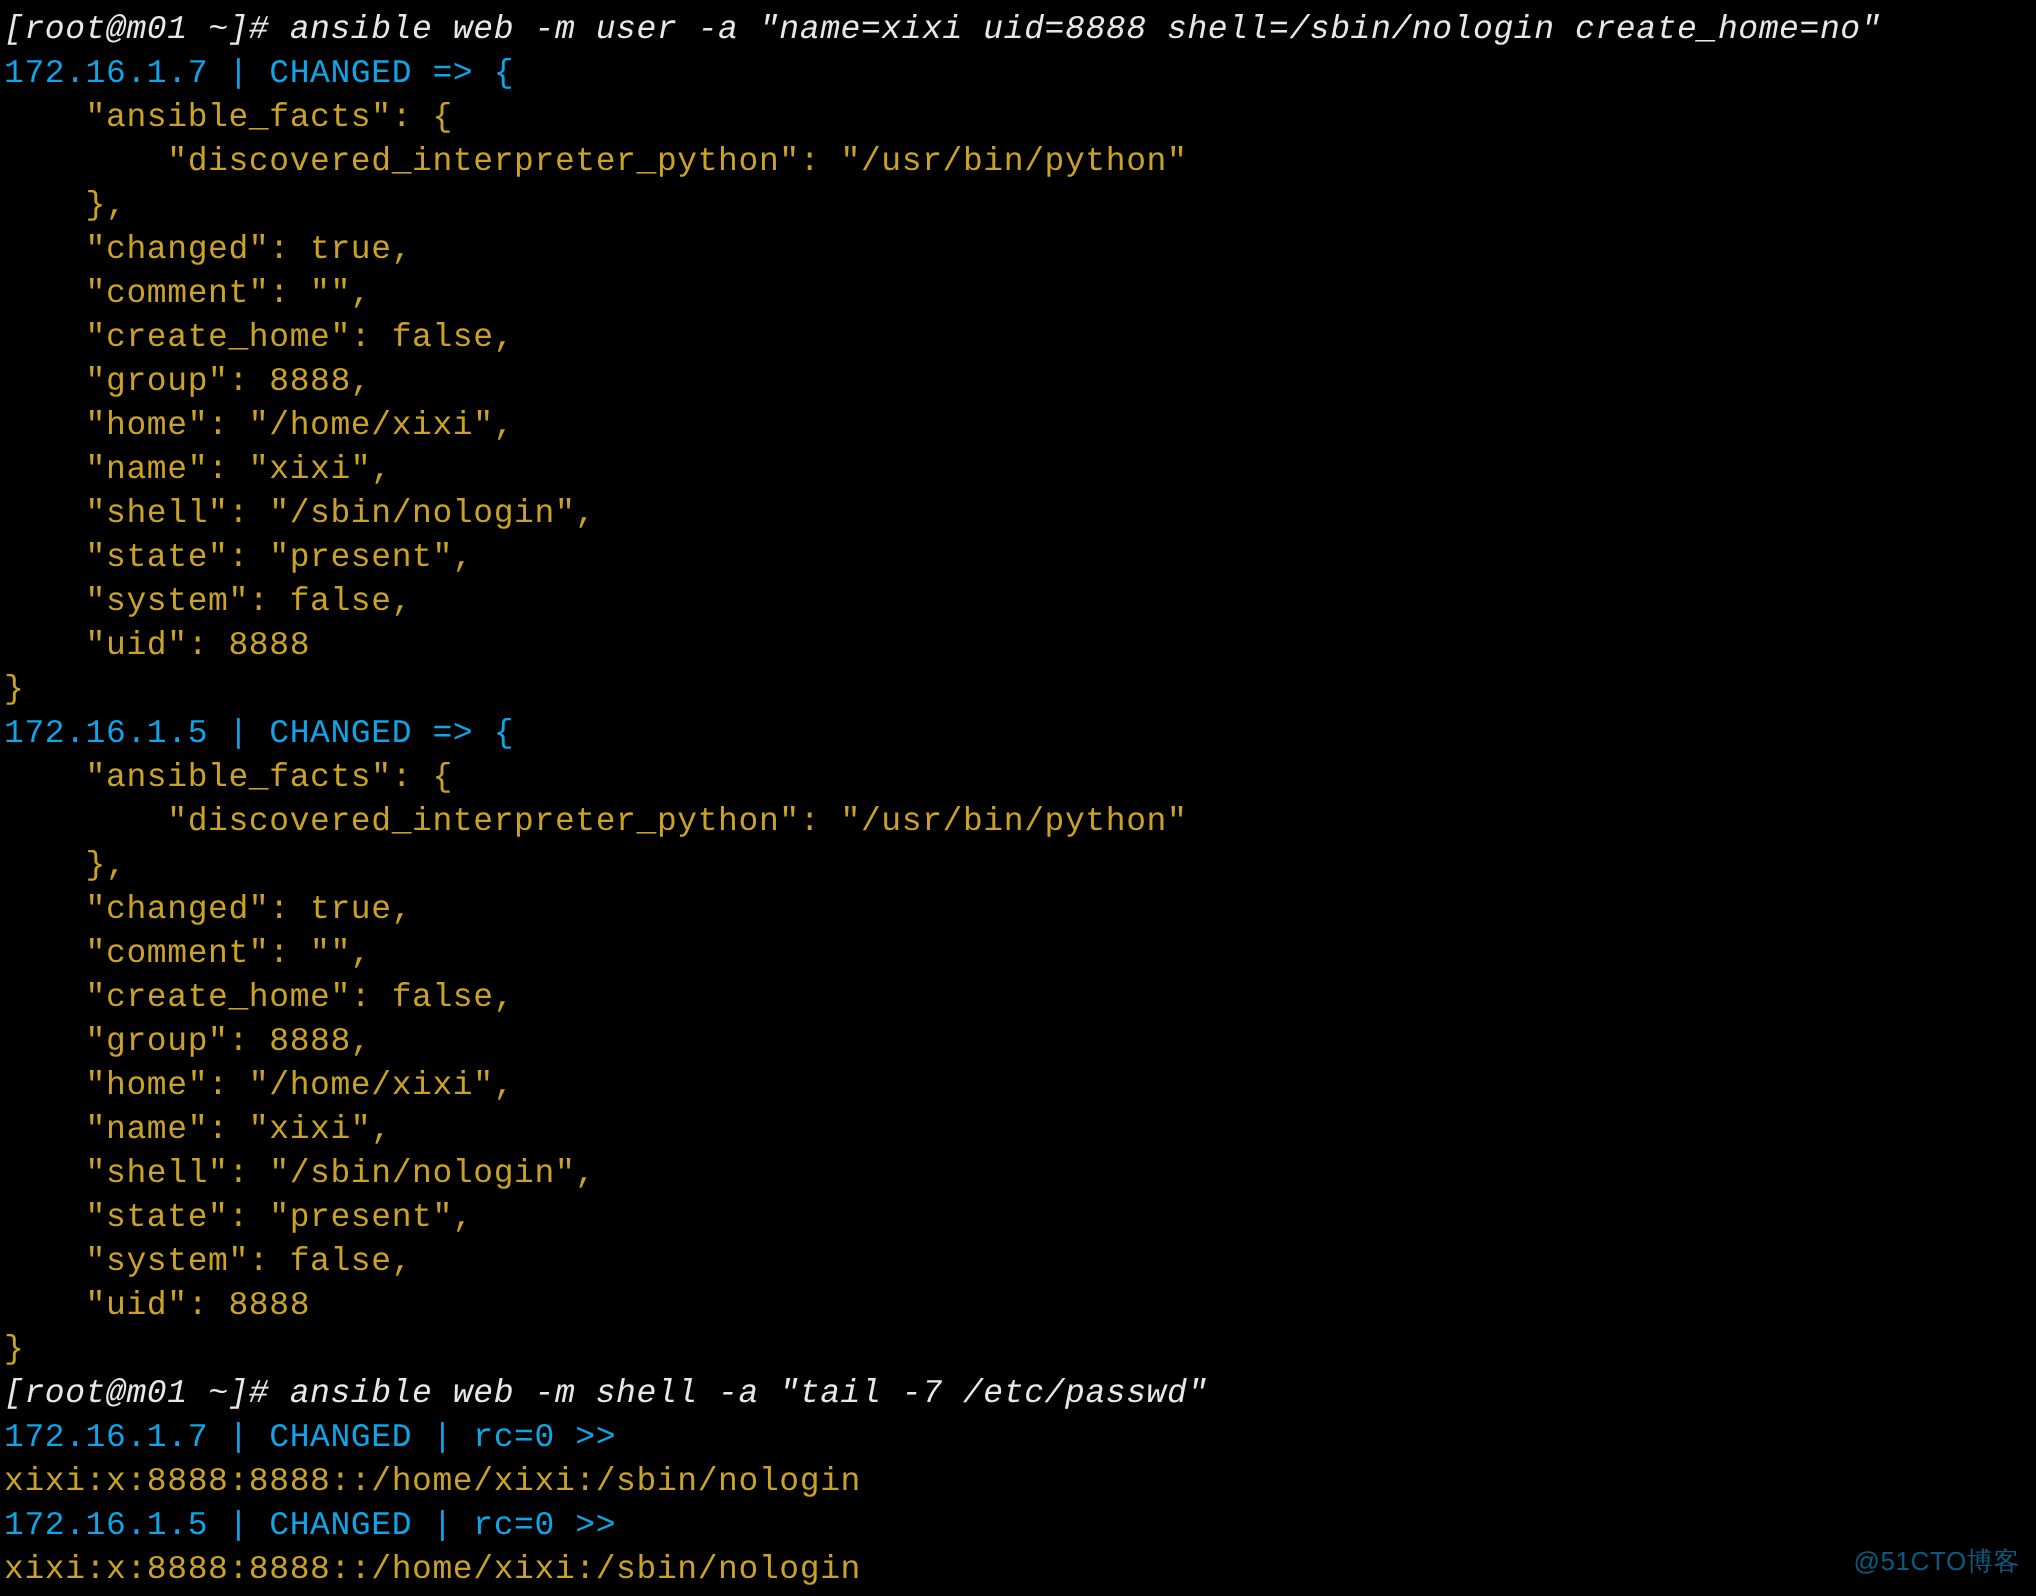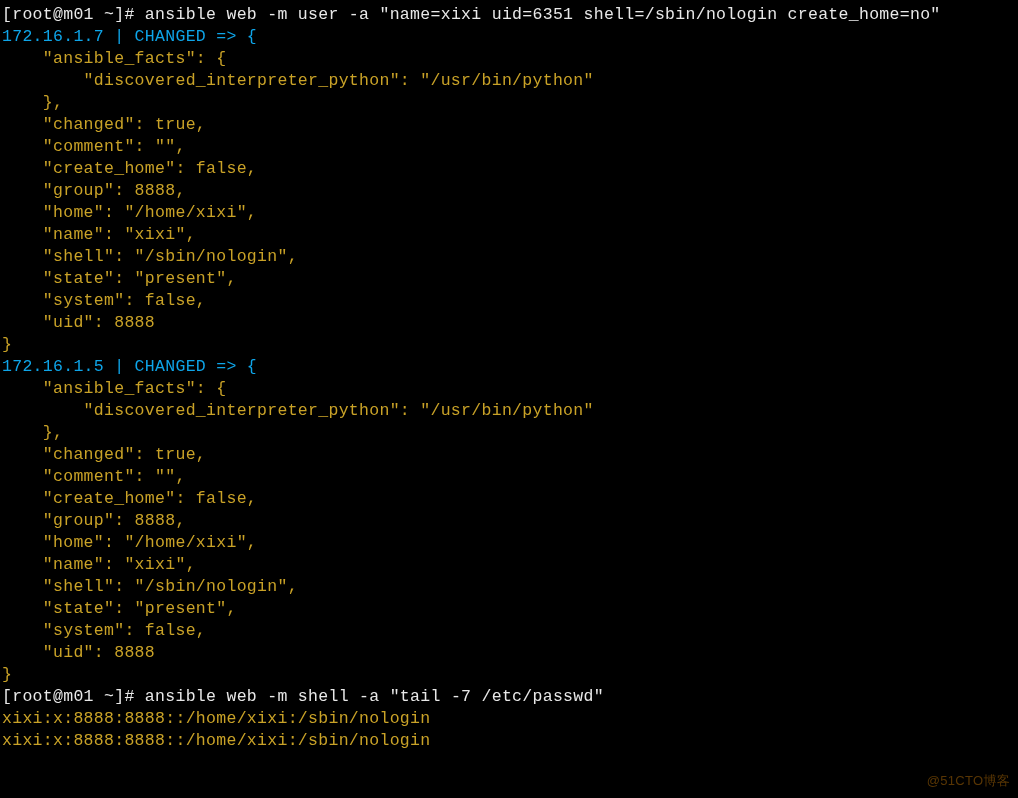"[root@m01 ~]#" .white { font-style: none -> italic }
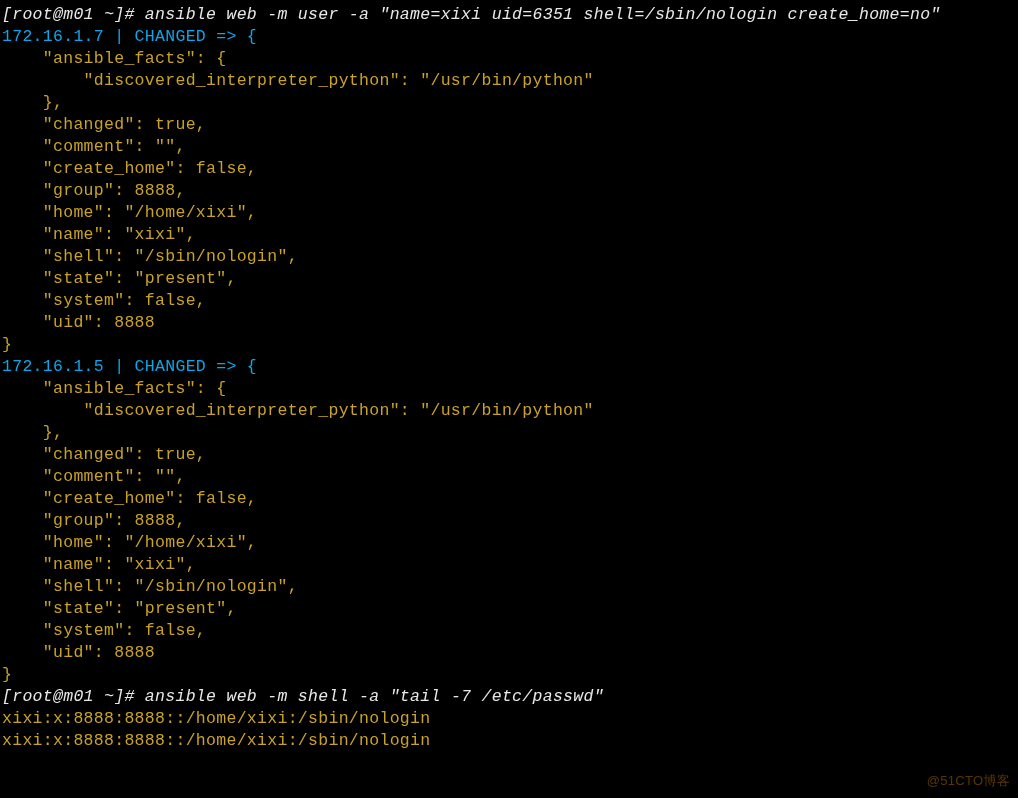"ansible web -m user -a" span.white { text: 6351 -> 8888 }
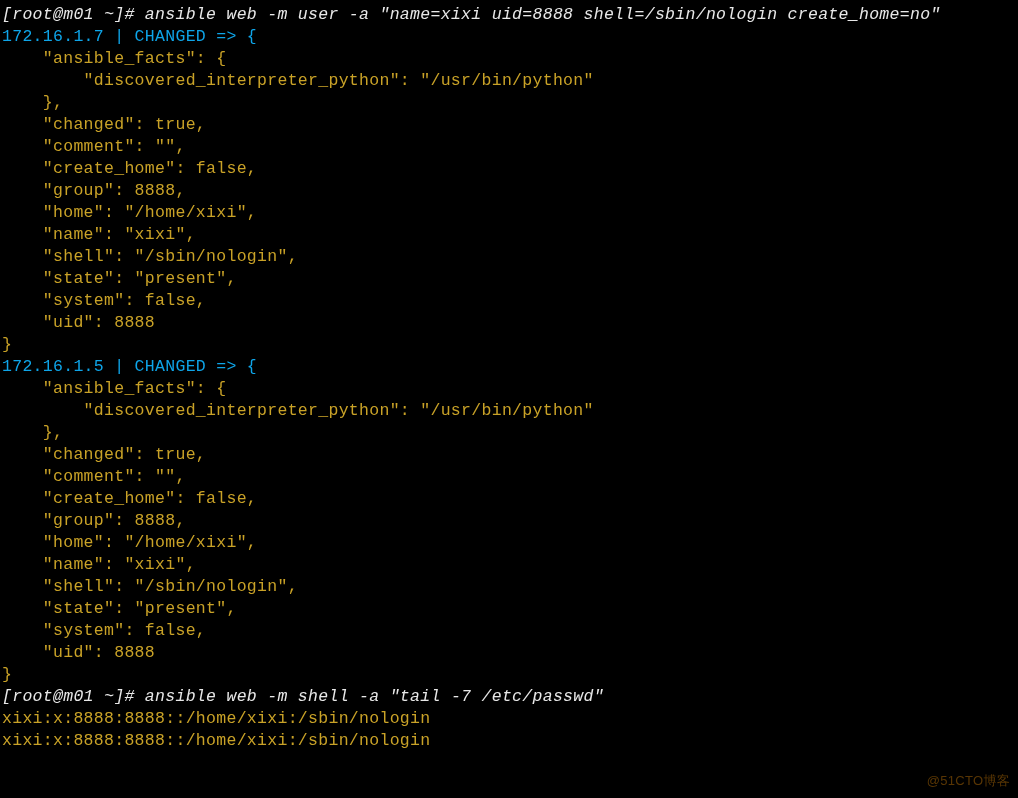"172.16.1.7 | CHANGED | rc=0" div.line { html: none -> <div>172.16.1.7 | CHANGED | rc=0 &gt;&gt;</div> }
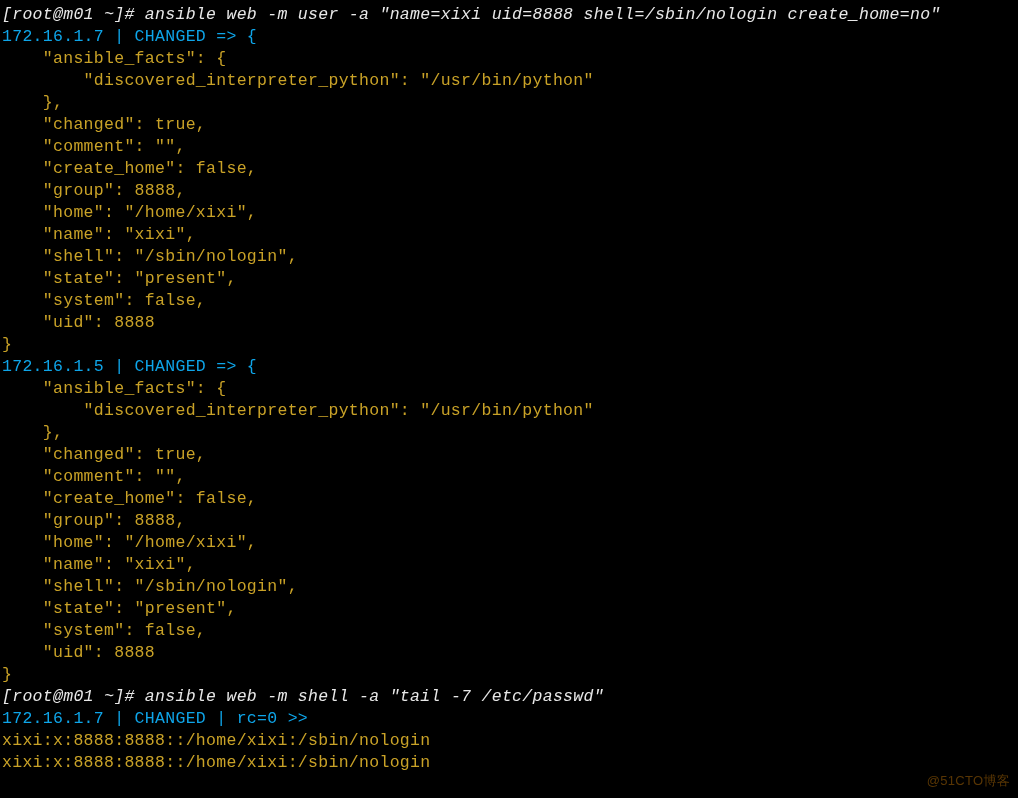"172.16.1.5 | CHANGED | rc=0" div.line { html: none -> <div>172.16.1.5 | CHANGED | rc=0 &gt;&gt;</div> }
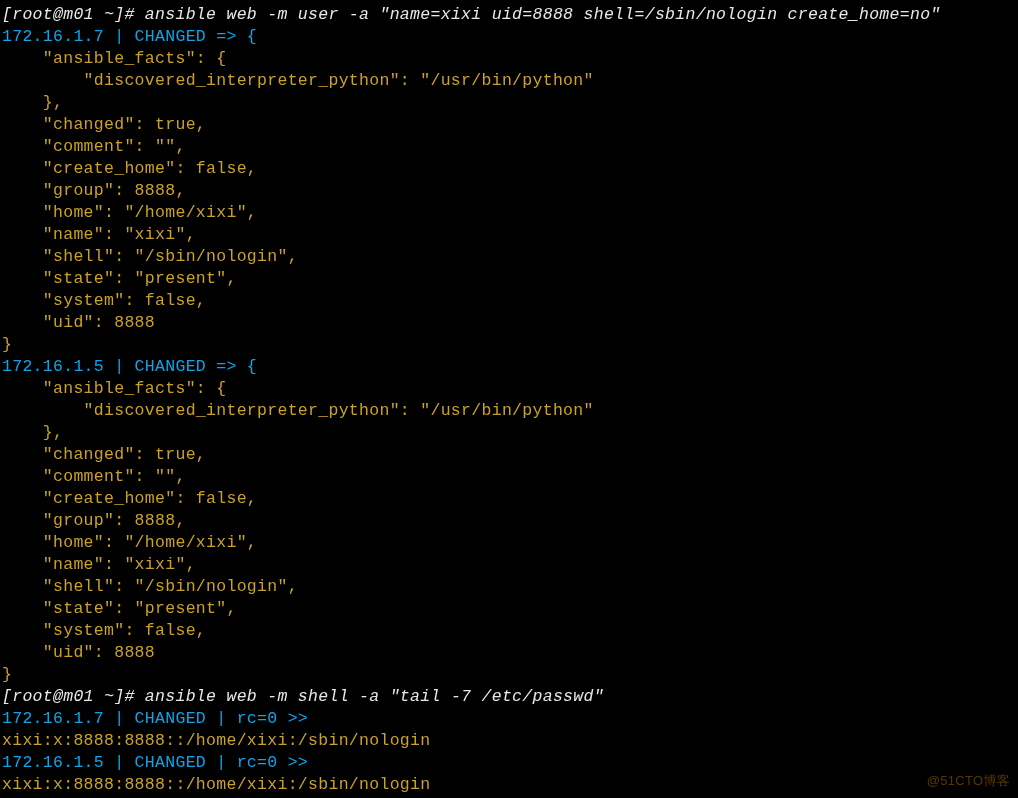"@51CTO博客" .watermark { color: #a16207 -> #0ea5e9 }
